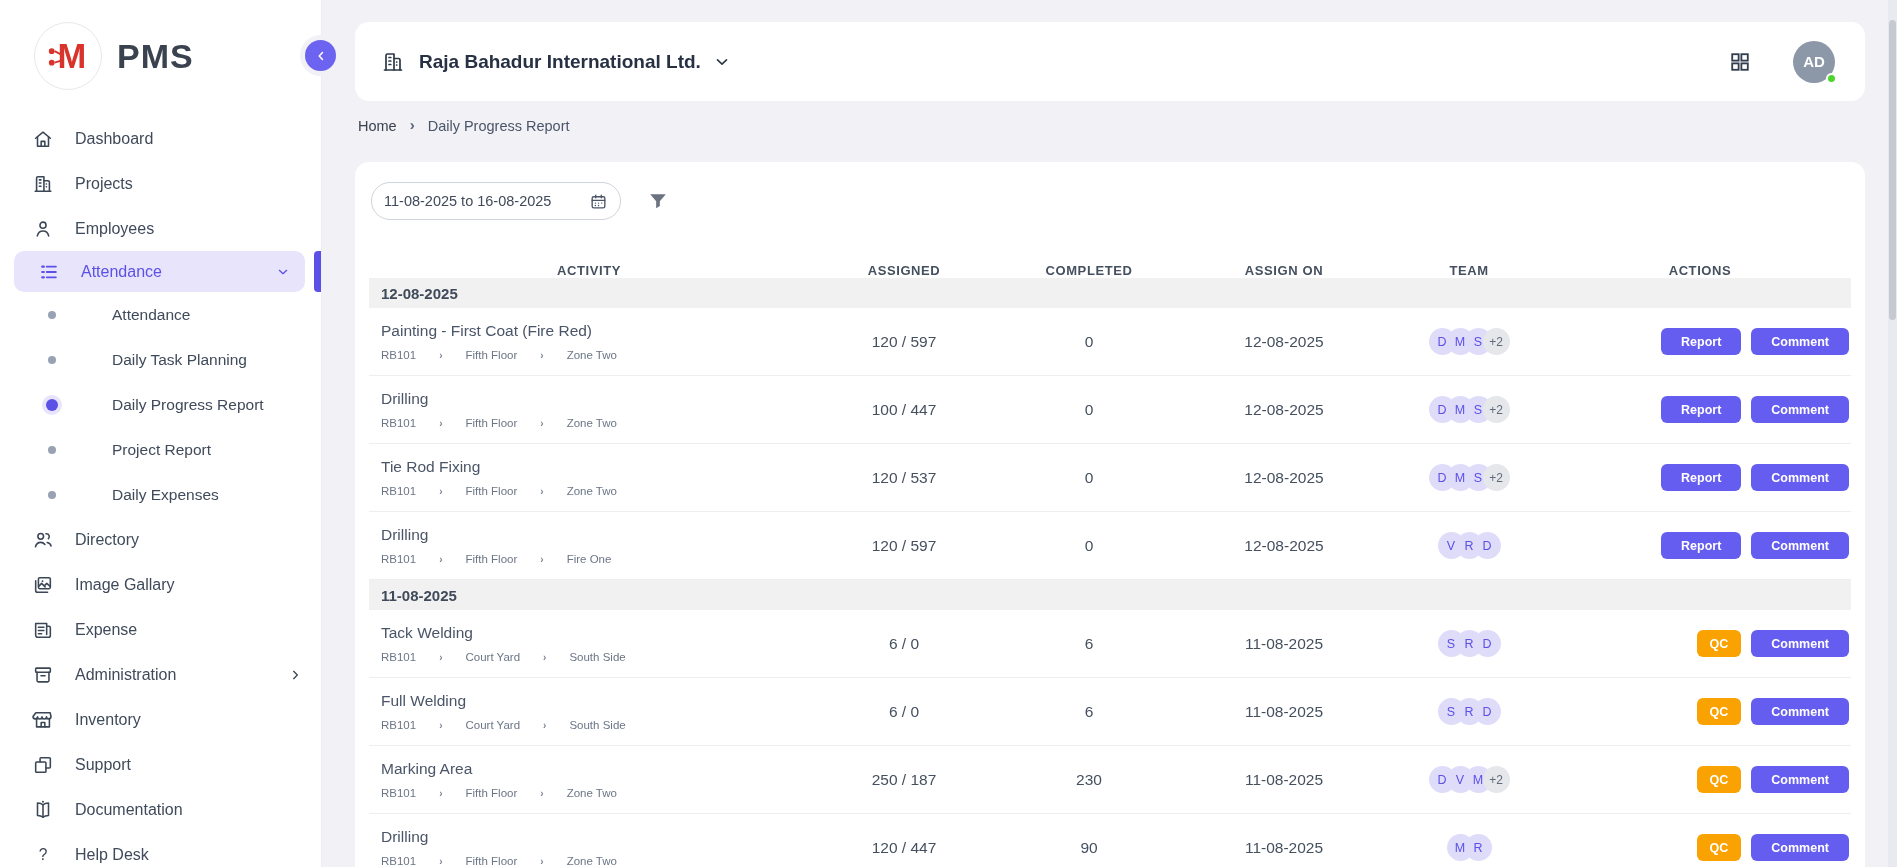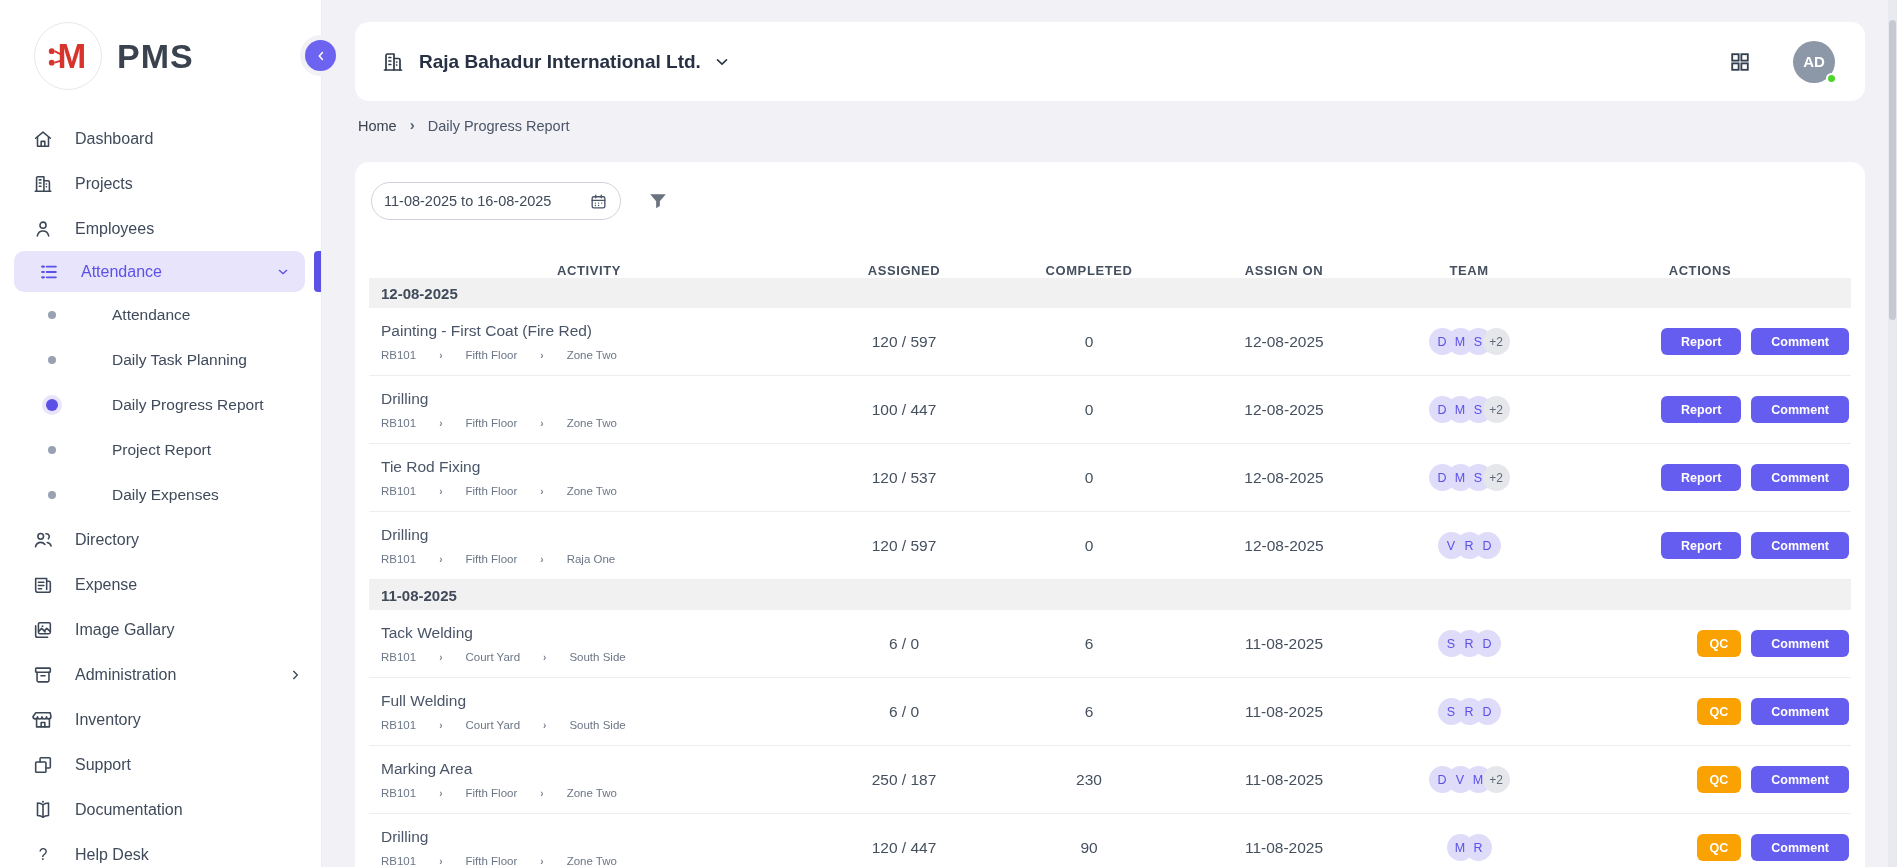"Raja One" span { text: Raja -> Fire }
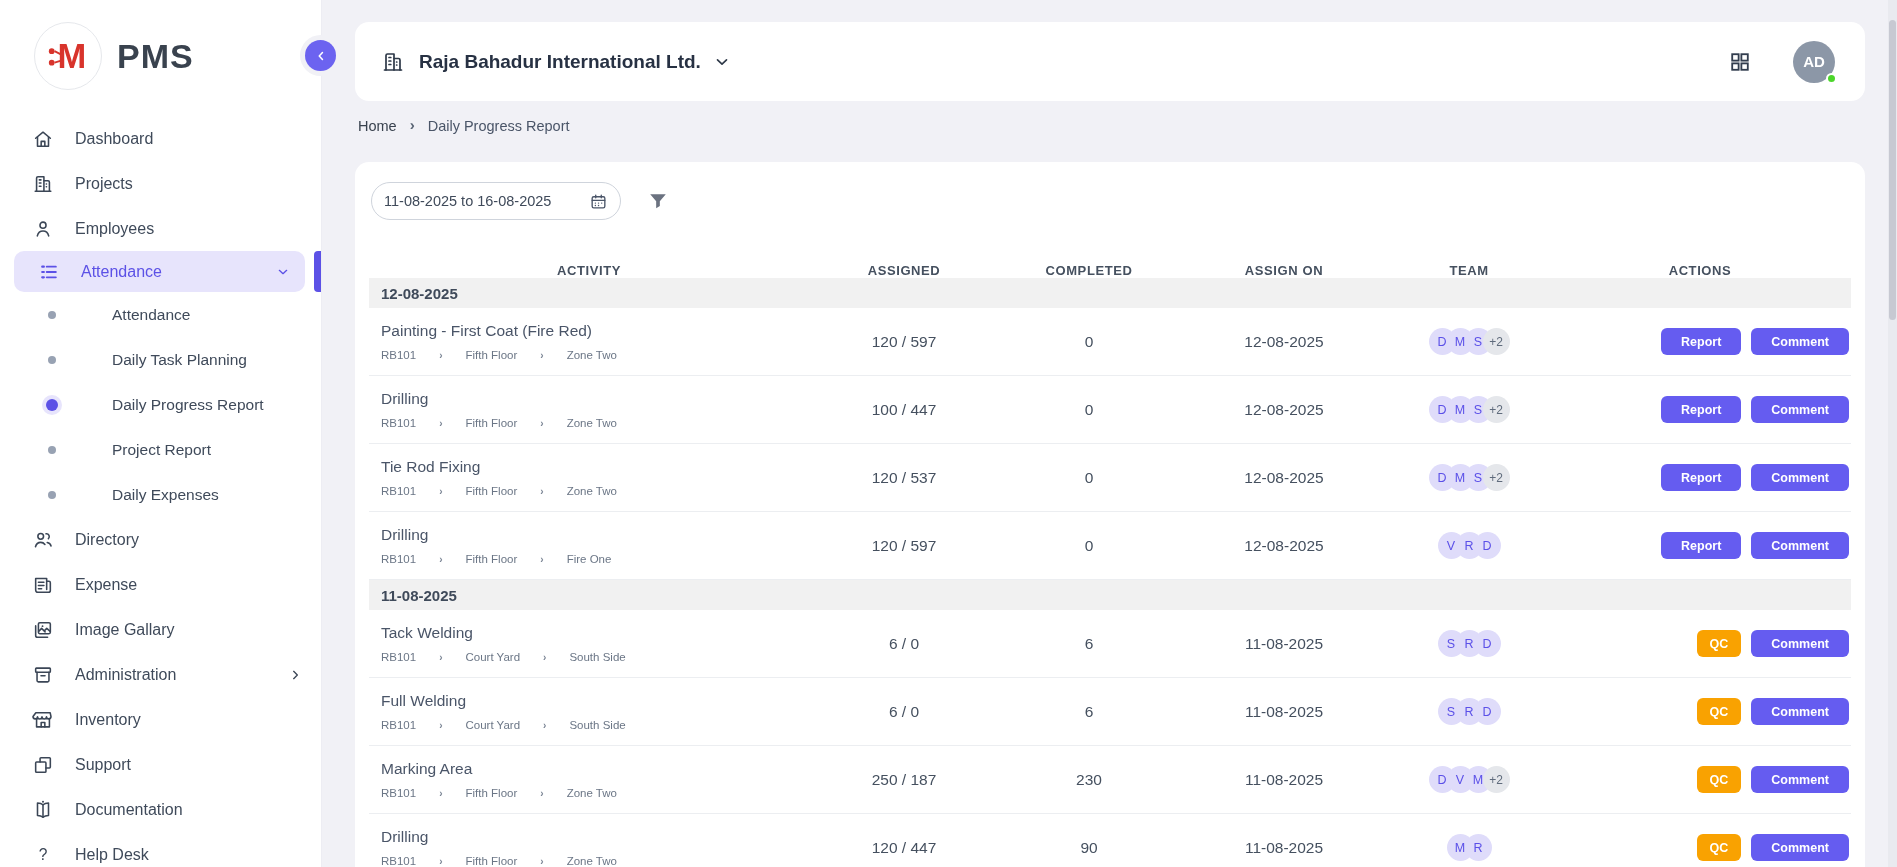"Expense" div.nav-item { order: before "Image Gallary" -> after "Image Gallary" }
